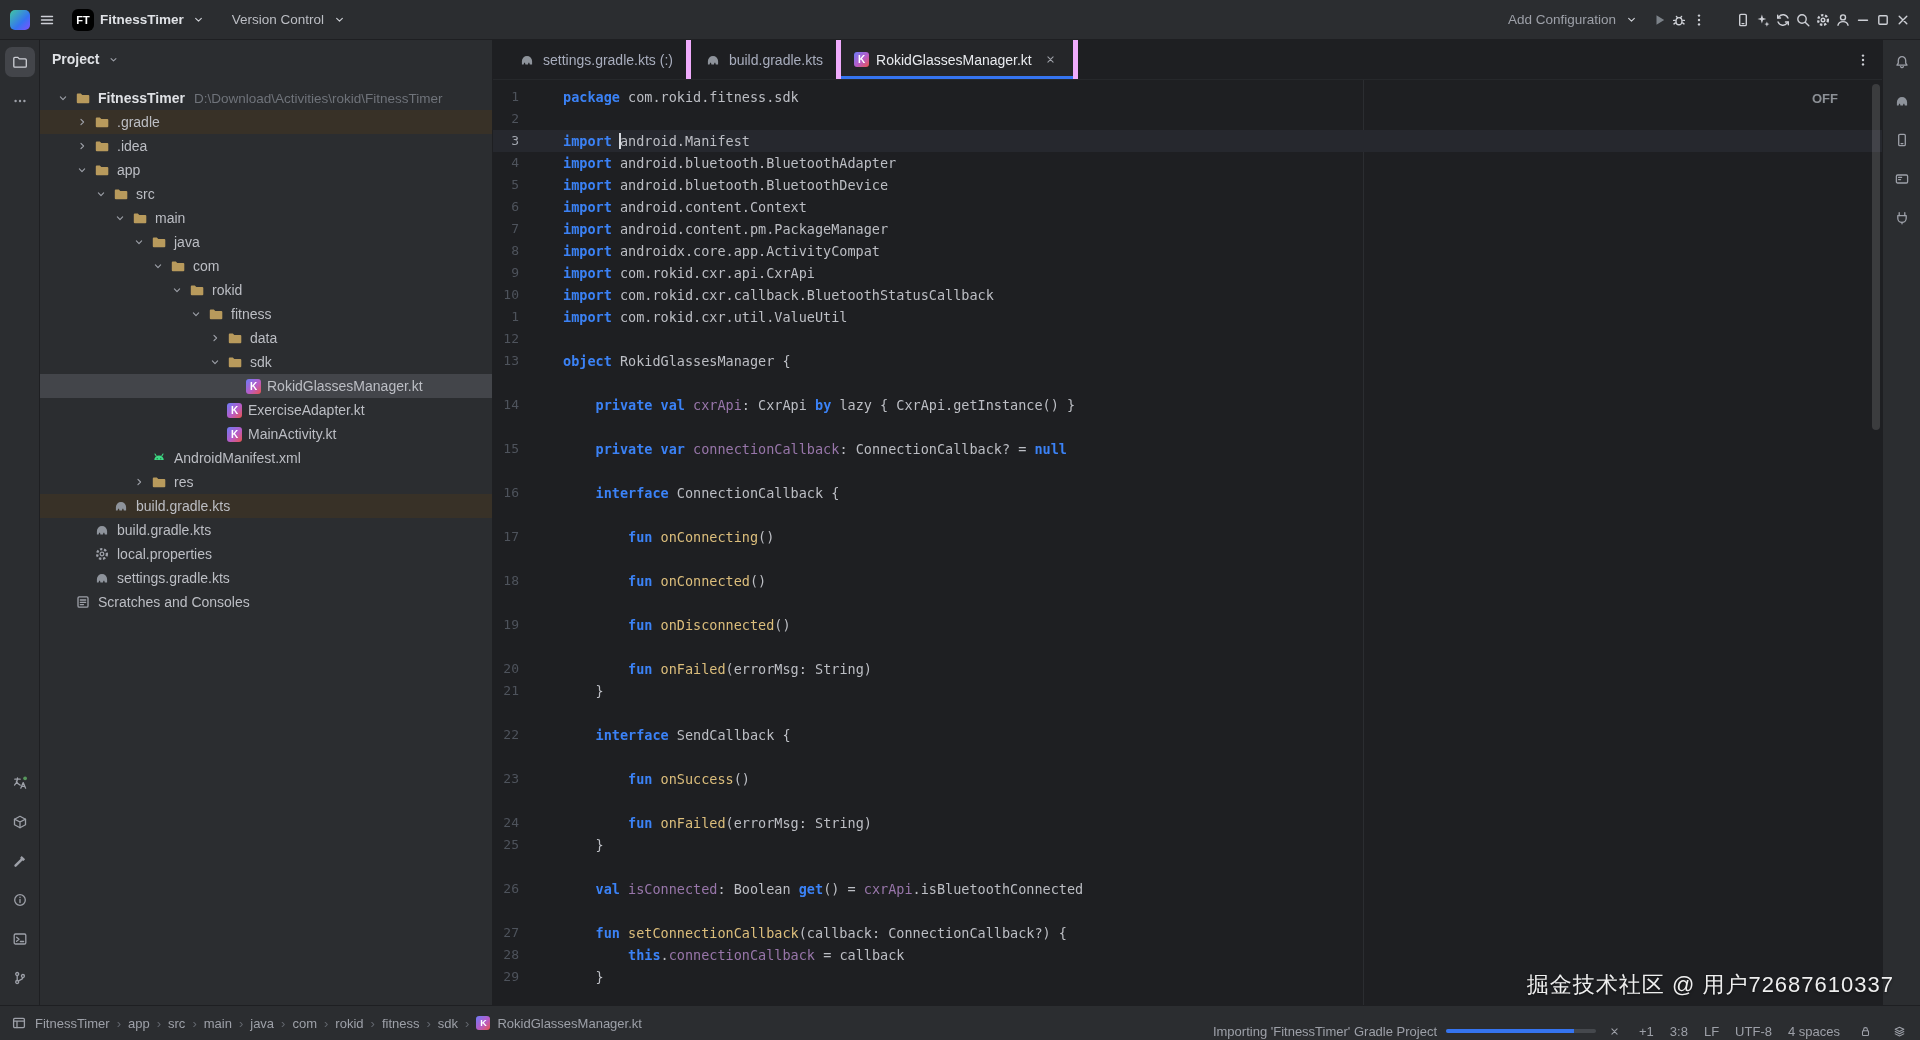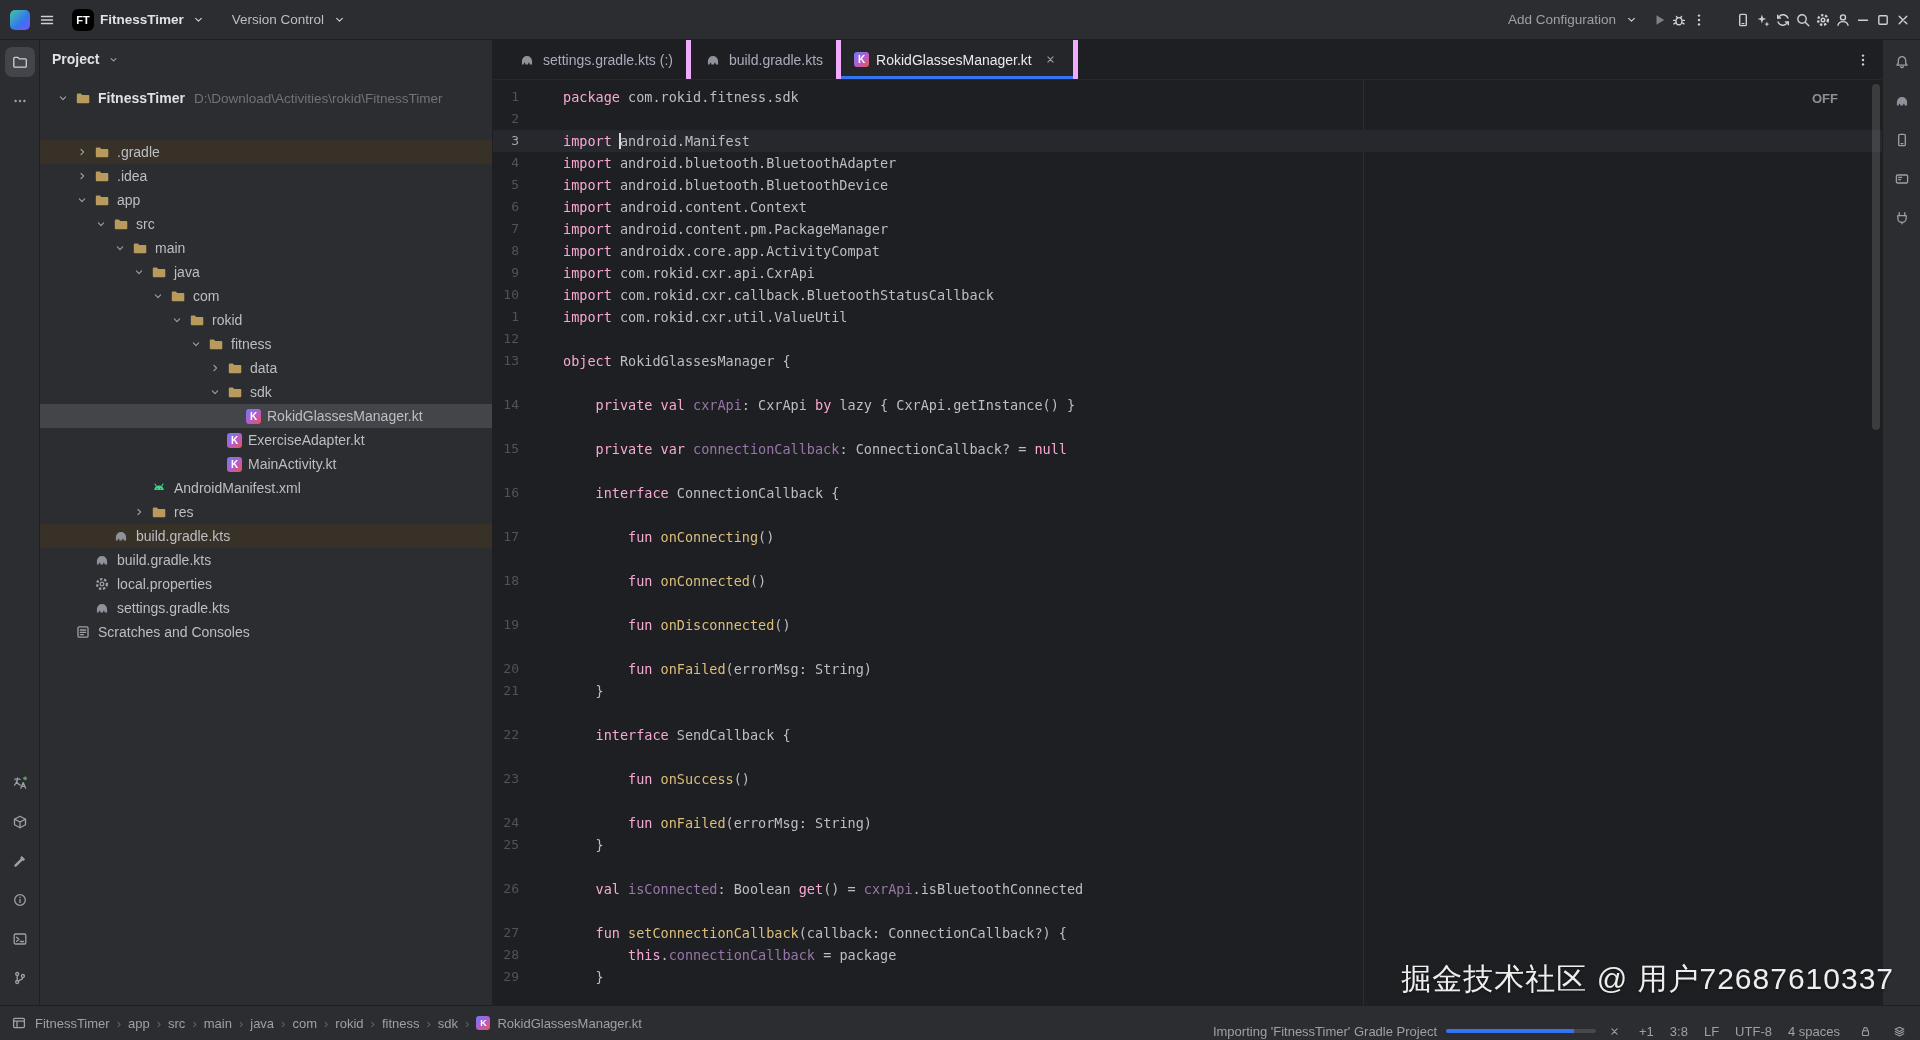"package" .seg-k { color: #f9a8d4 -> #3b82f6; font-weight: none -> bold }
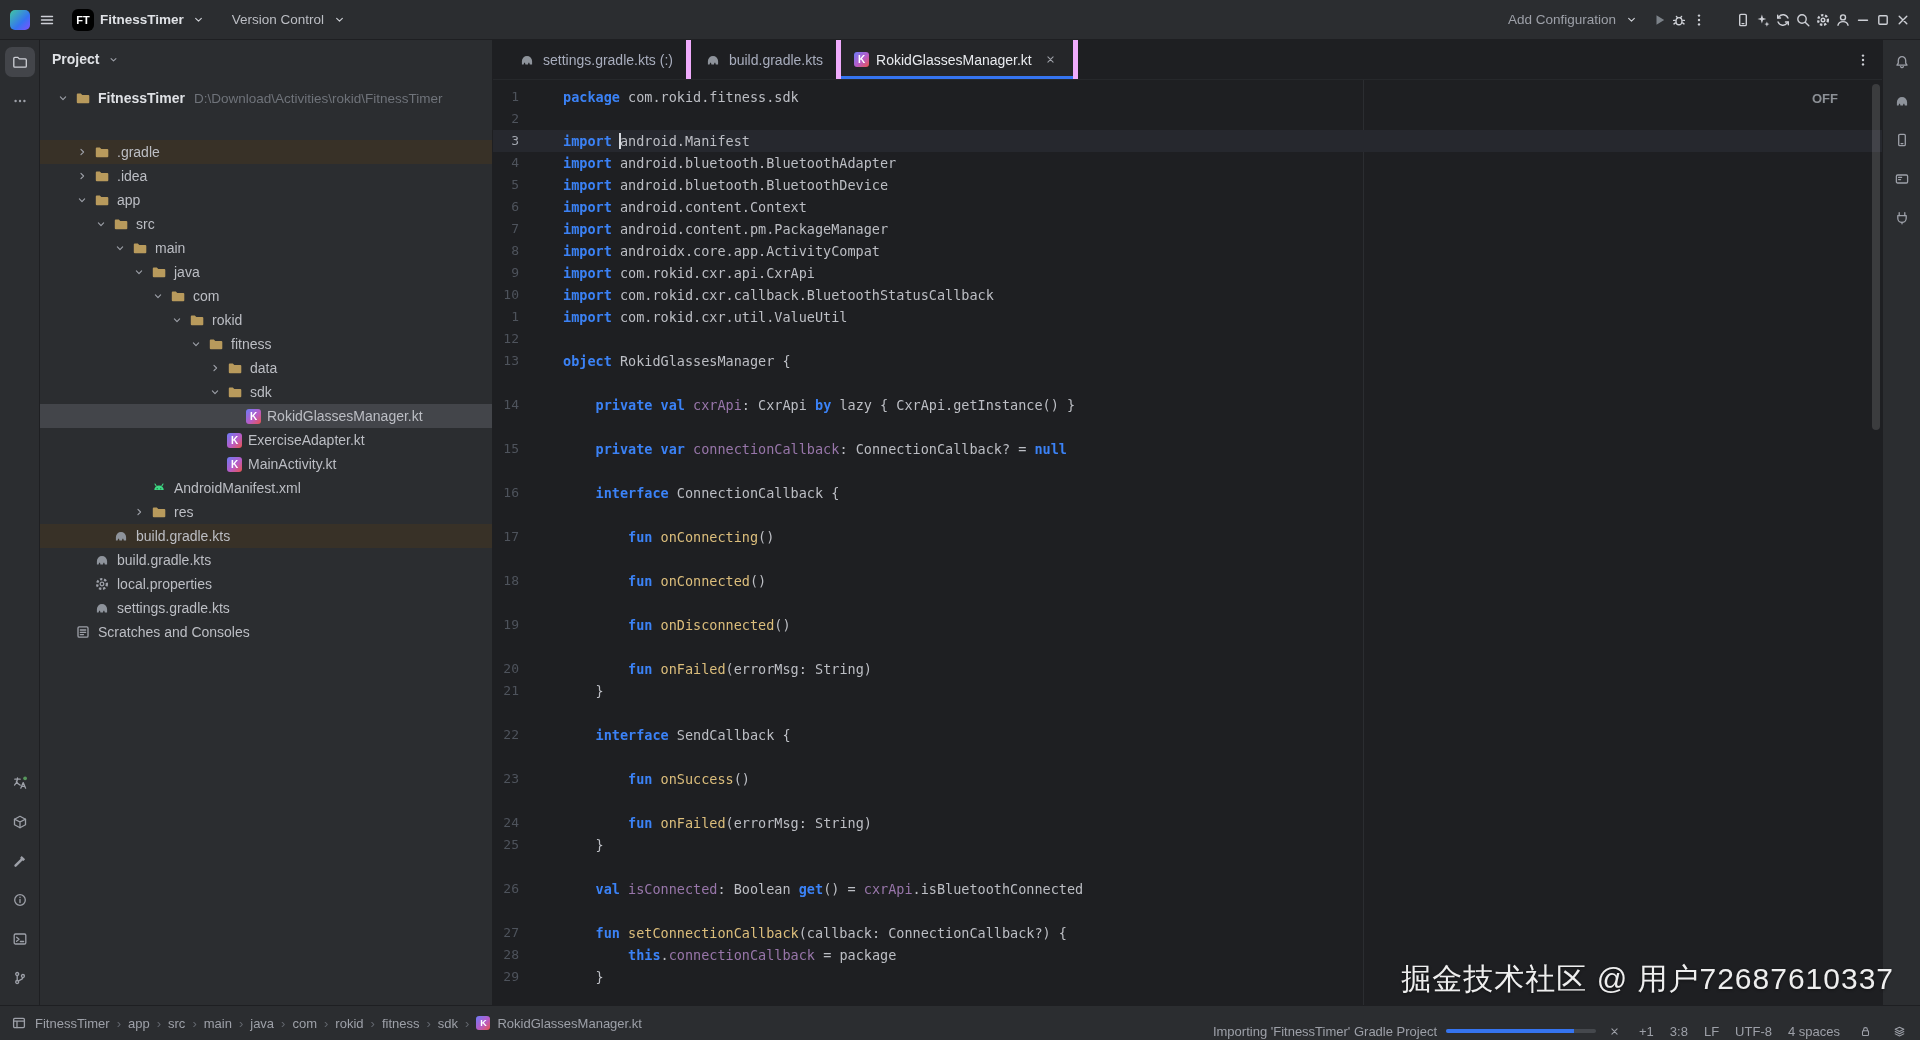".gradle" div.tree-row { margin-top: 30px -> none }
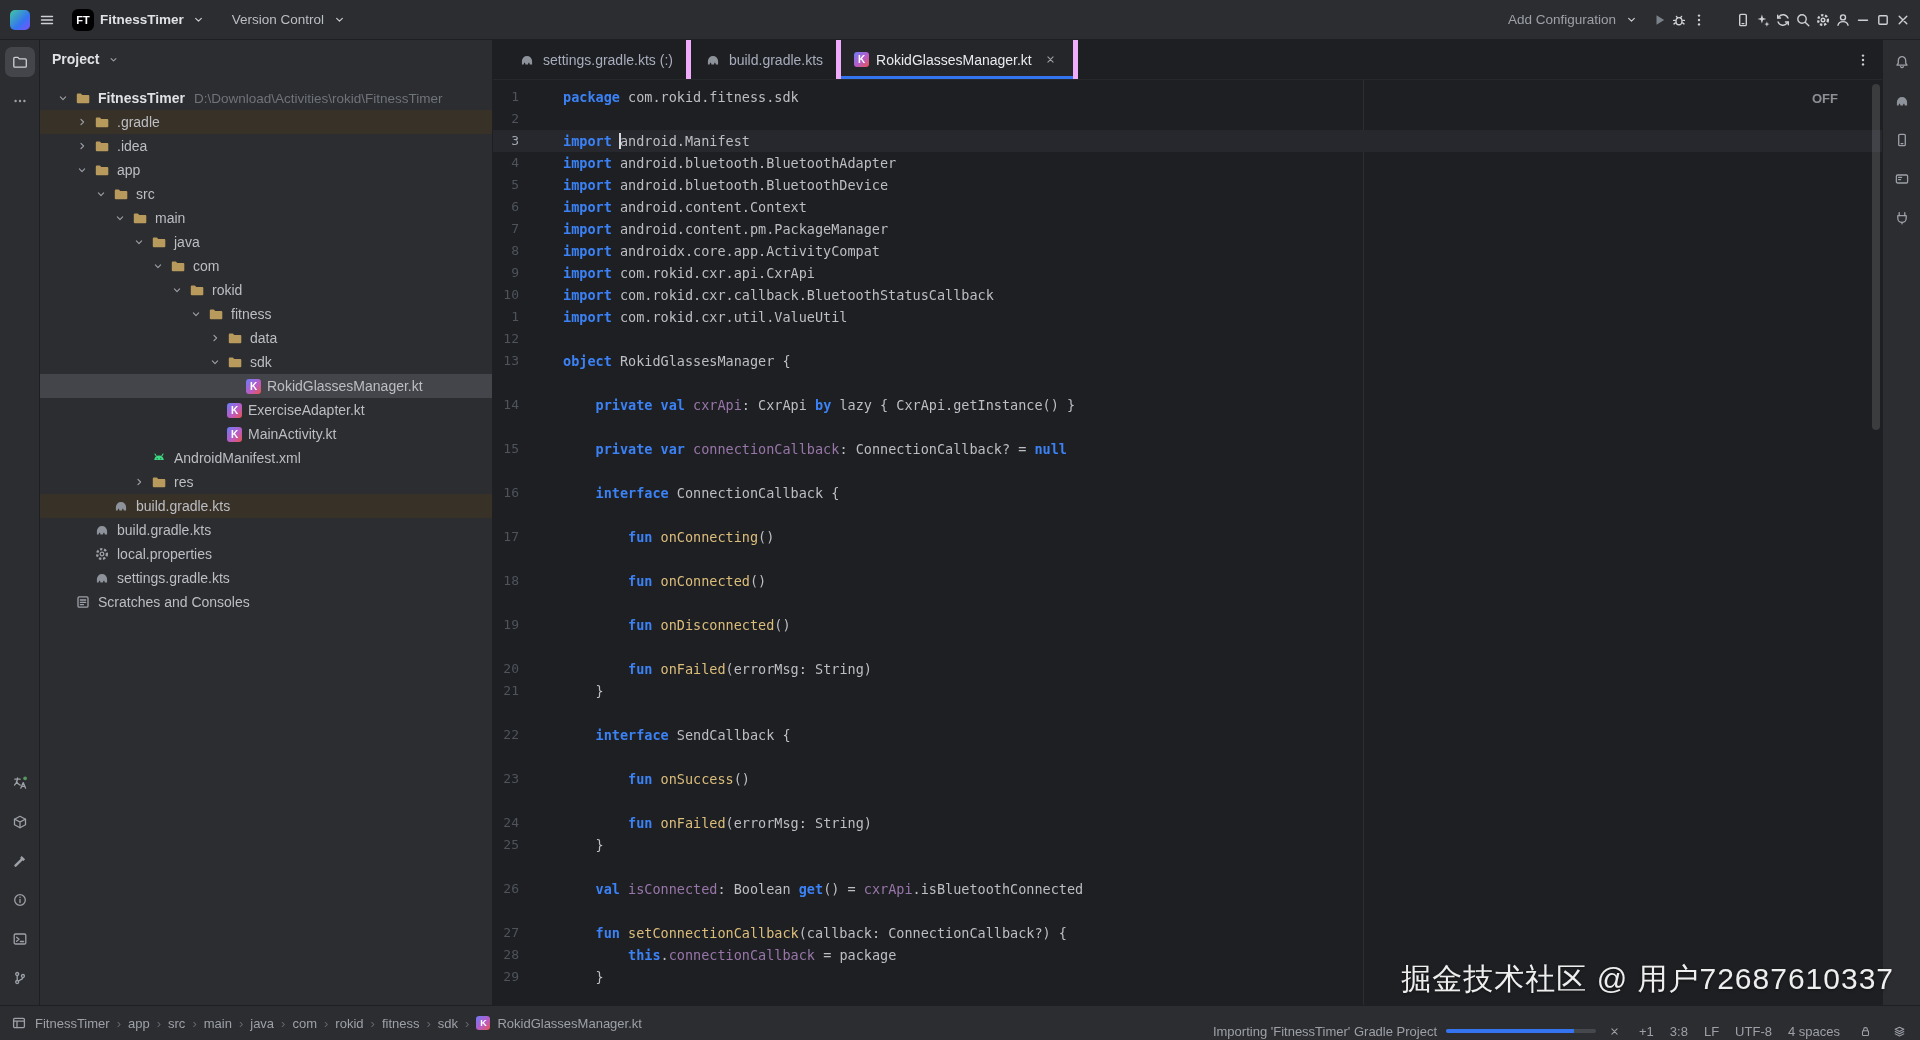"= package" span { text: package -> callback }
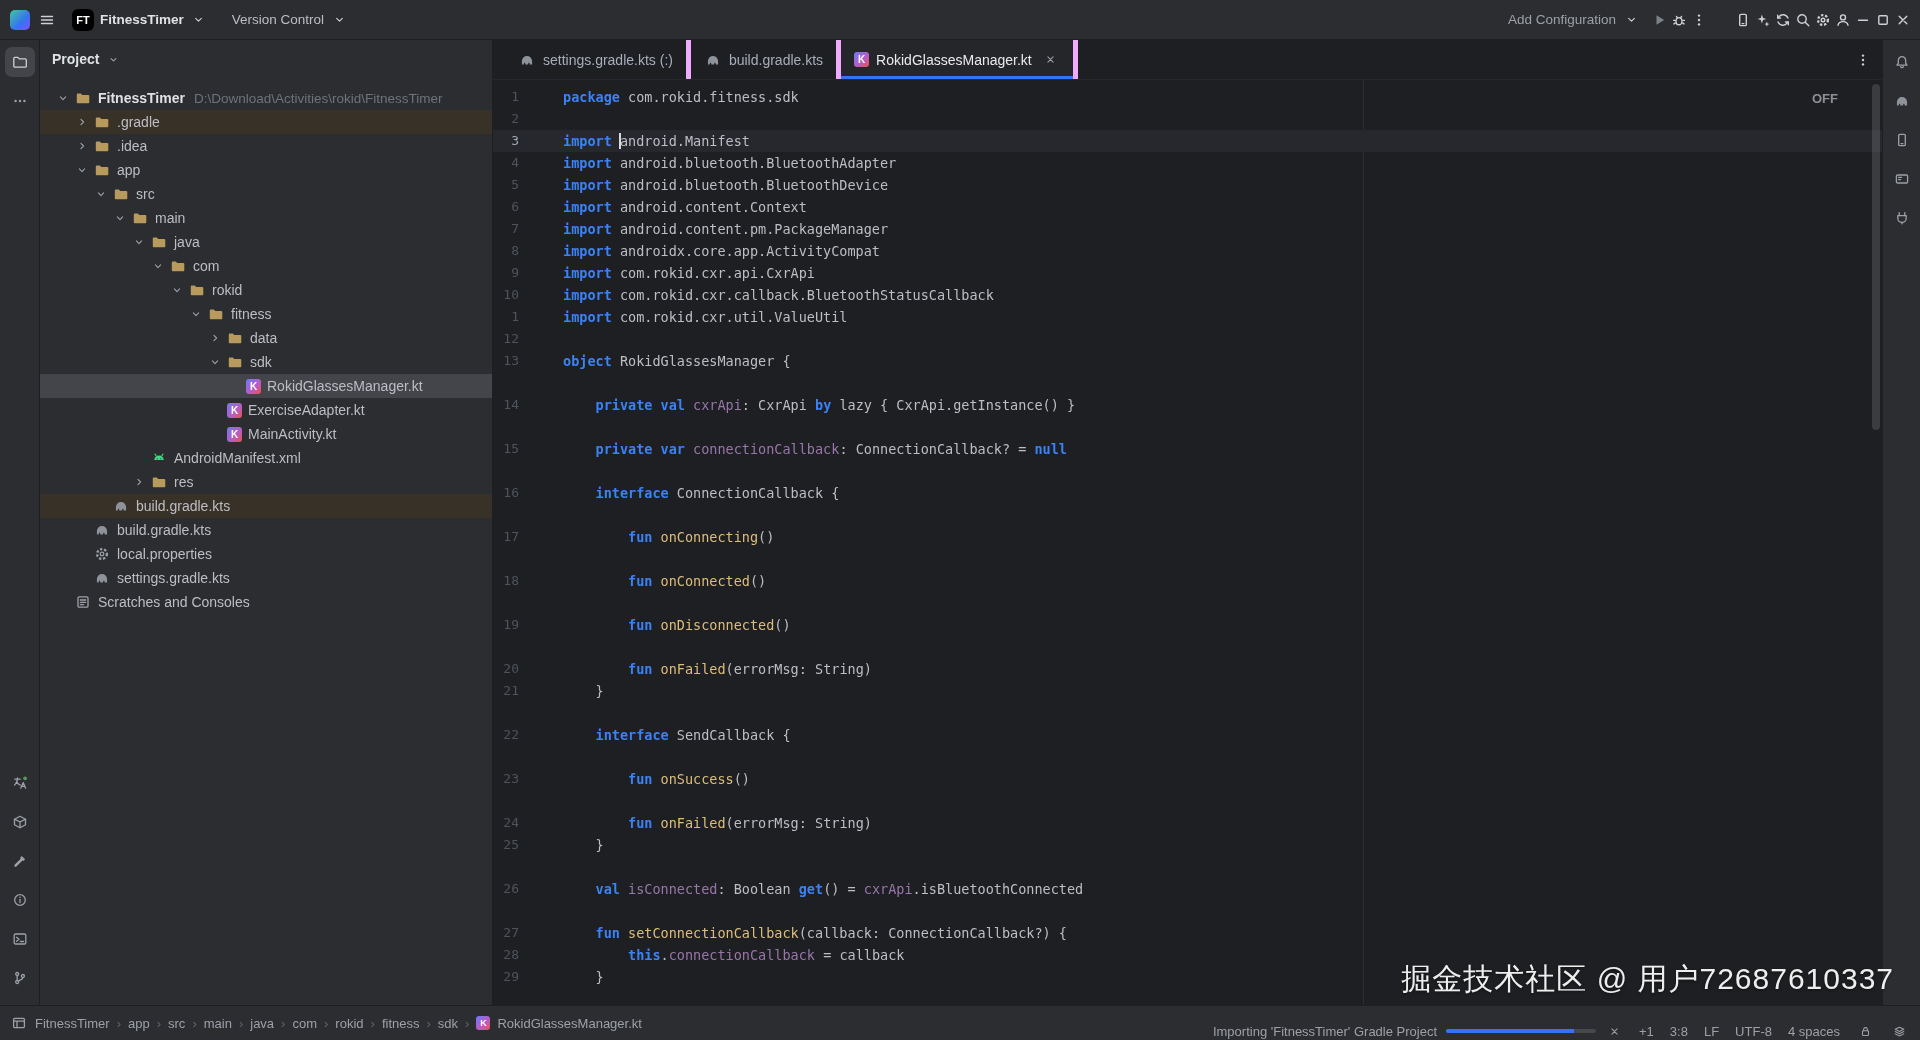"掘金技术社区 @ 用户72687610337" .watermark { font-size: 30px -> 22px }
